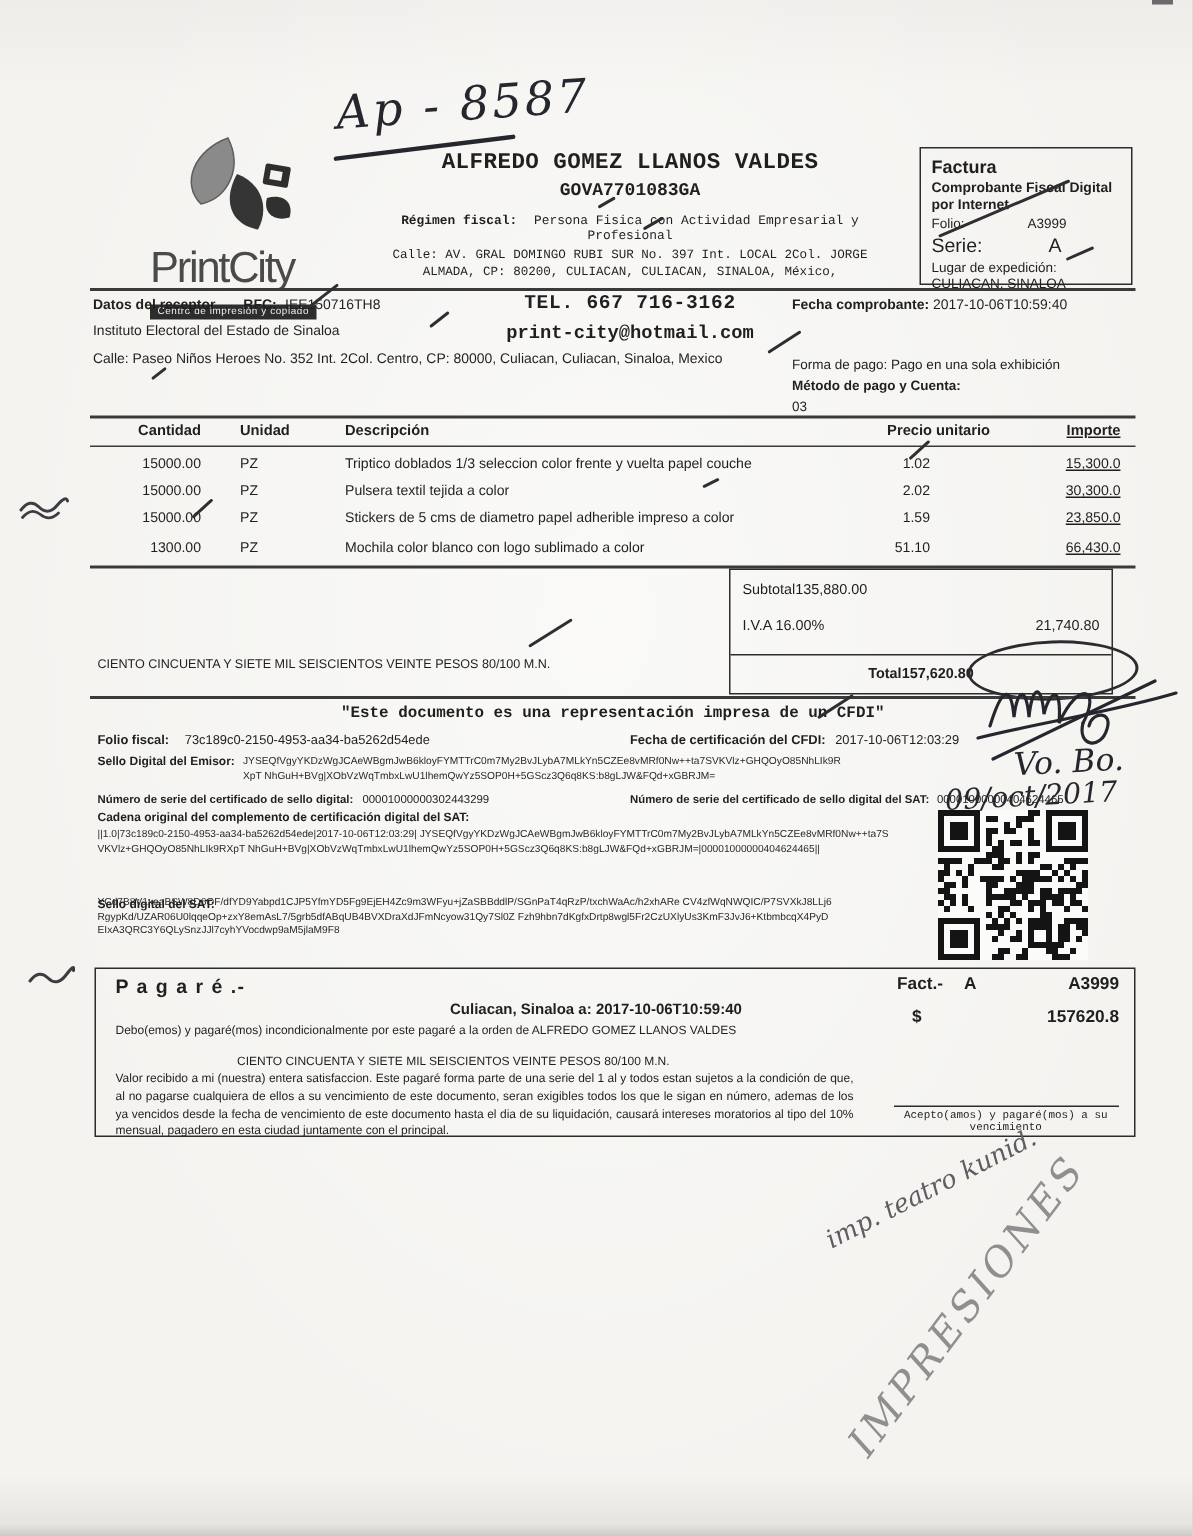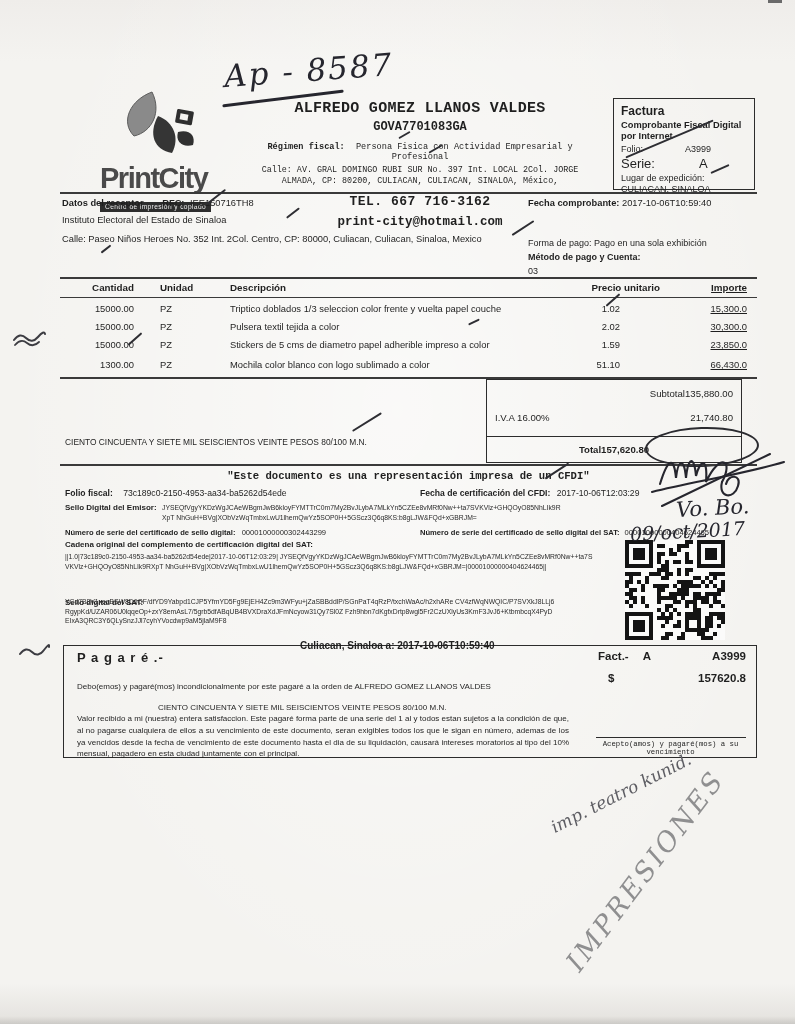"PrintCity" .logo-word { font-weight: bold -> normal }
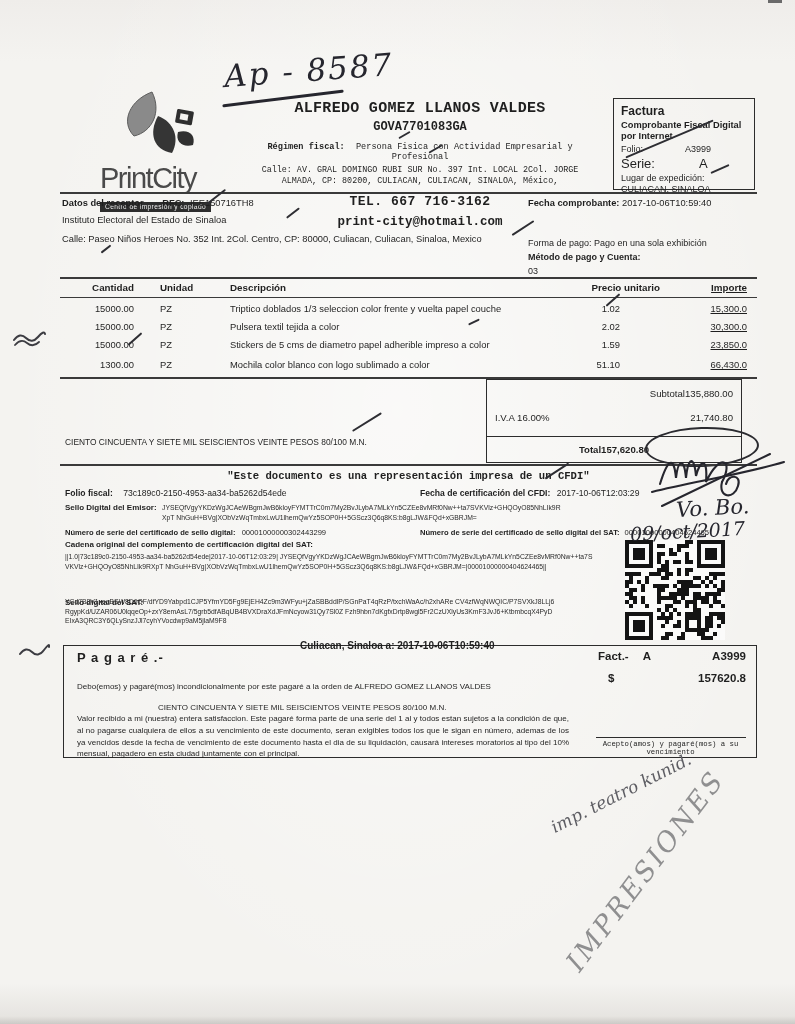"Subtotal" div { justify-content: flex-end -> flex-start }
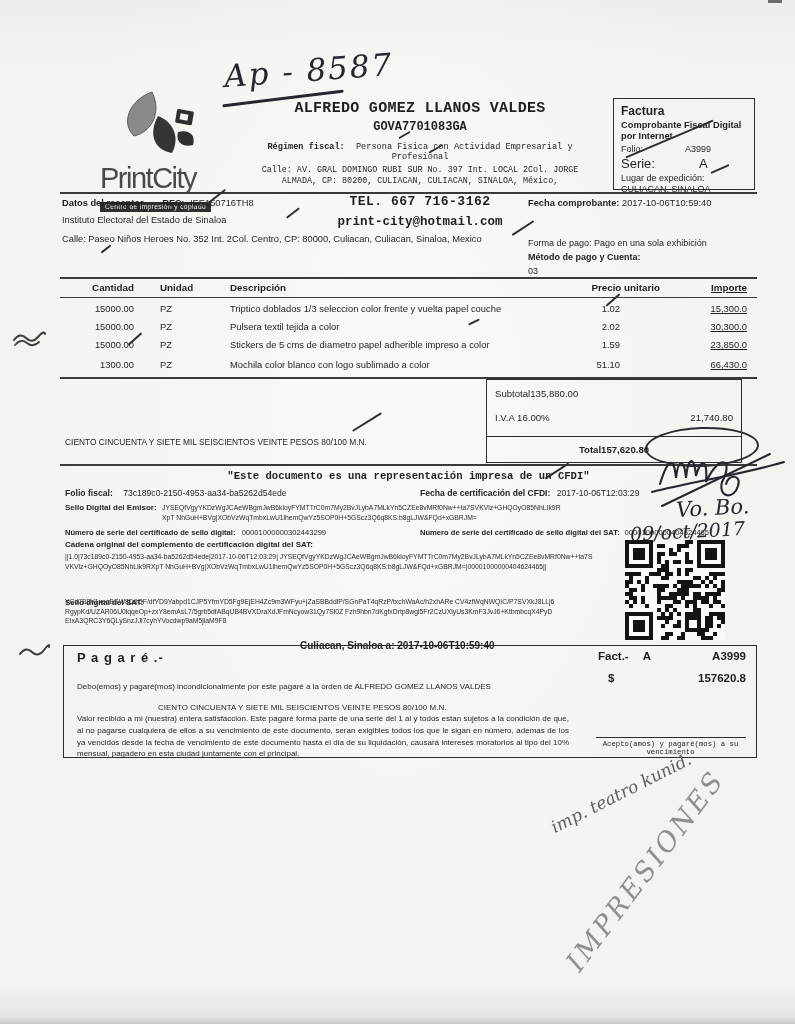"Culiacan, Sinaloa a: 2017-10-06T10:59:40" div.abs { top: 640px -> 668px }
